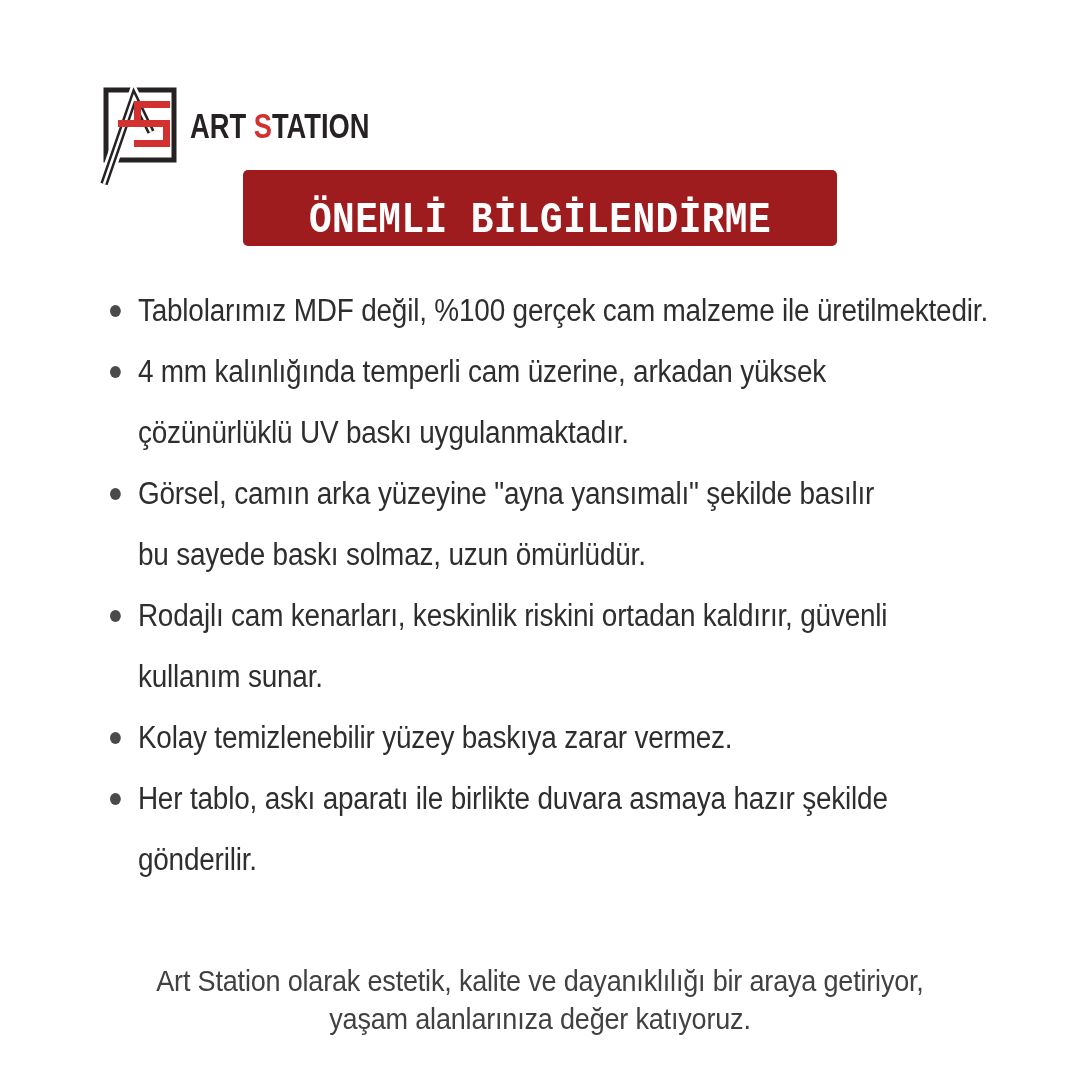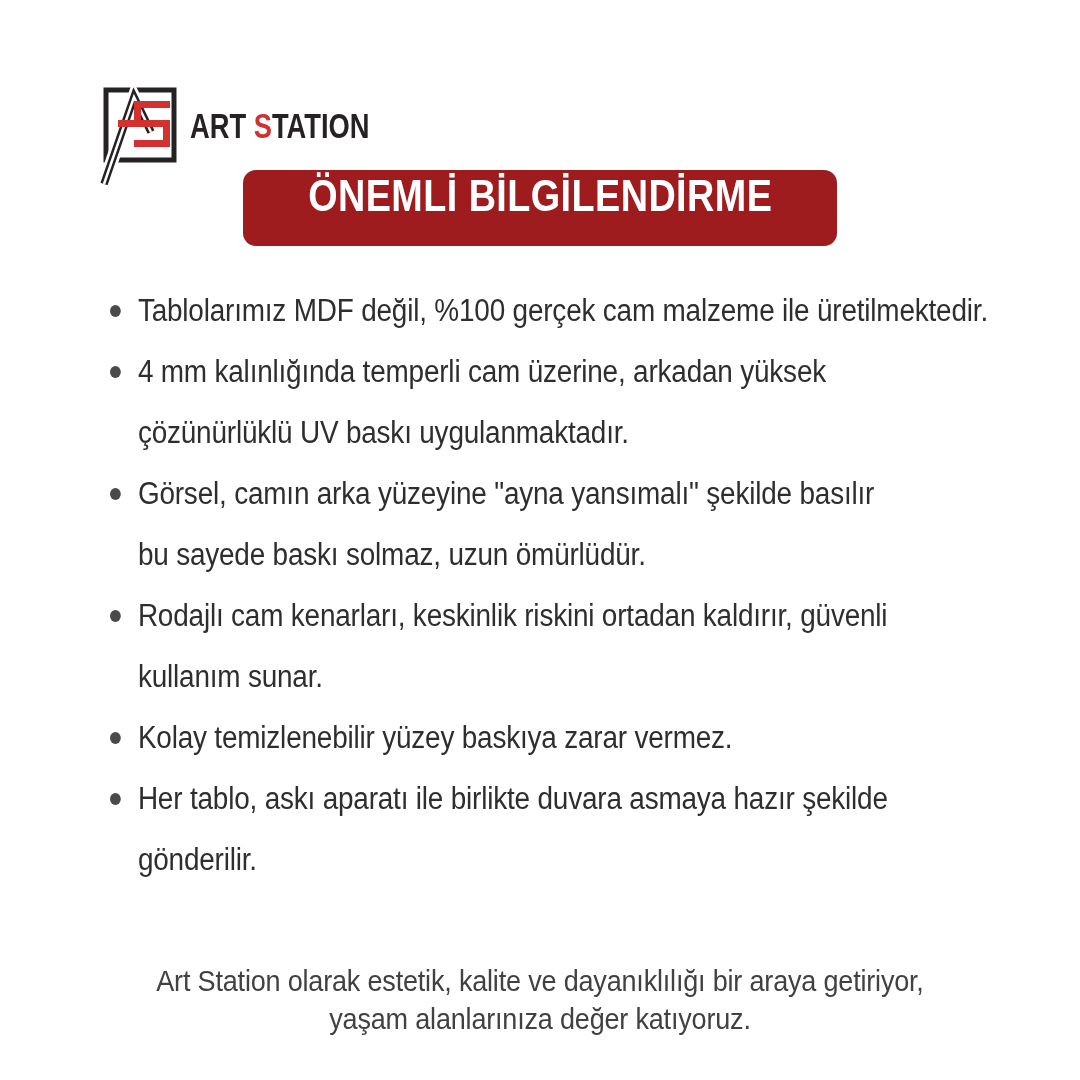"ÖNEMLİ BİLGİLENDİRME" .banner { align-items: flex-start -> flex-end; border-radius: 13px -> 5px; font-family: none -> Liberation Mono, monospace }
